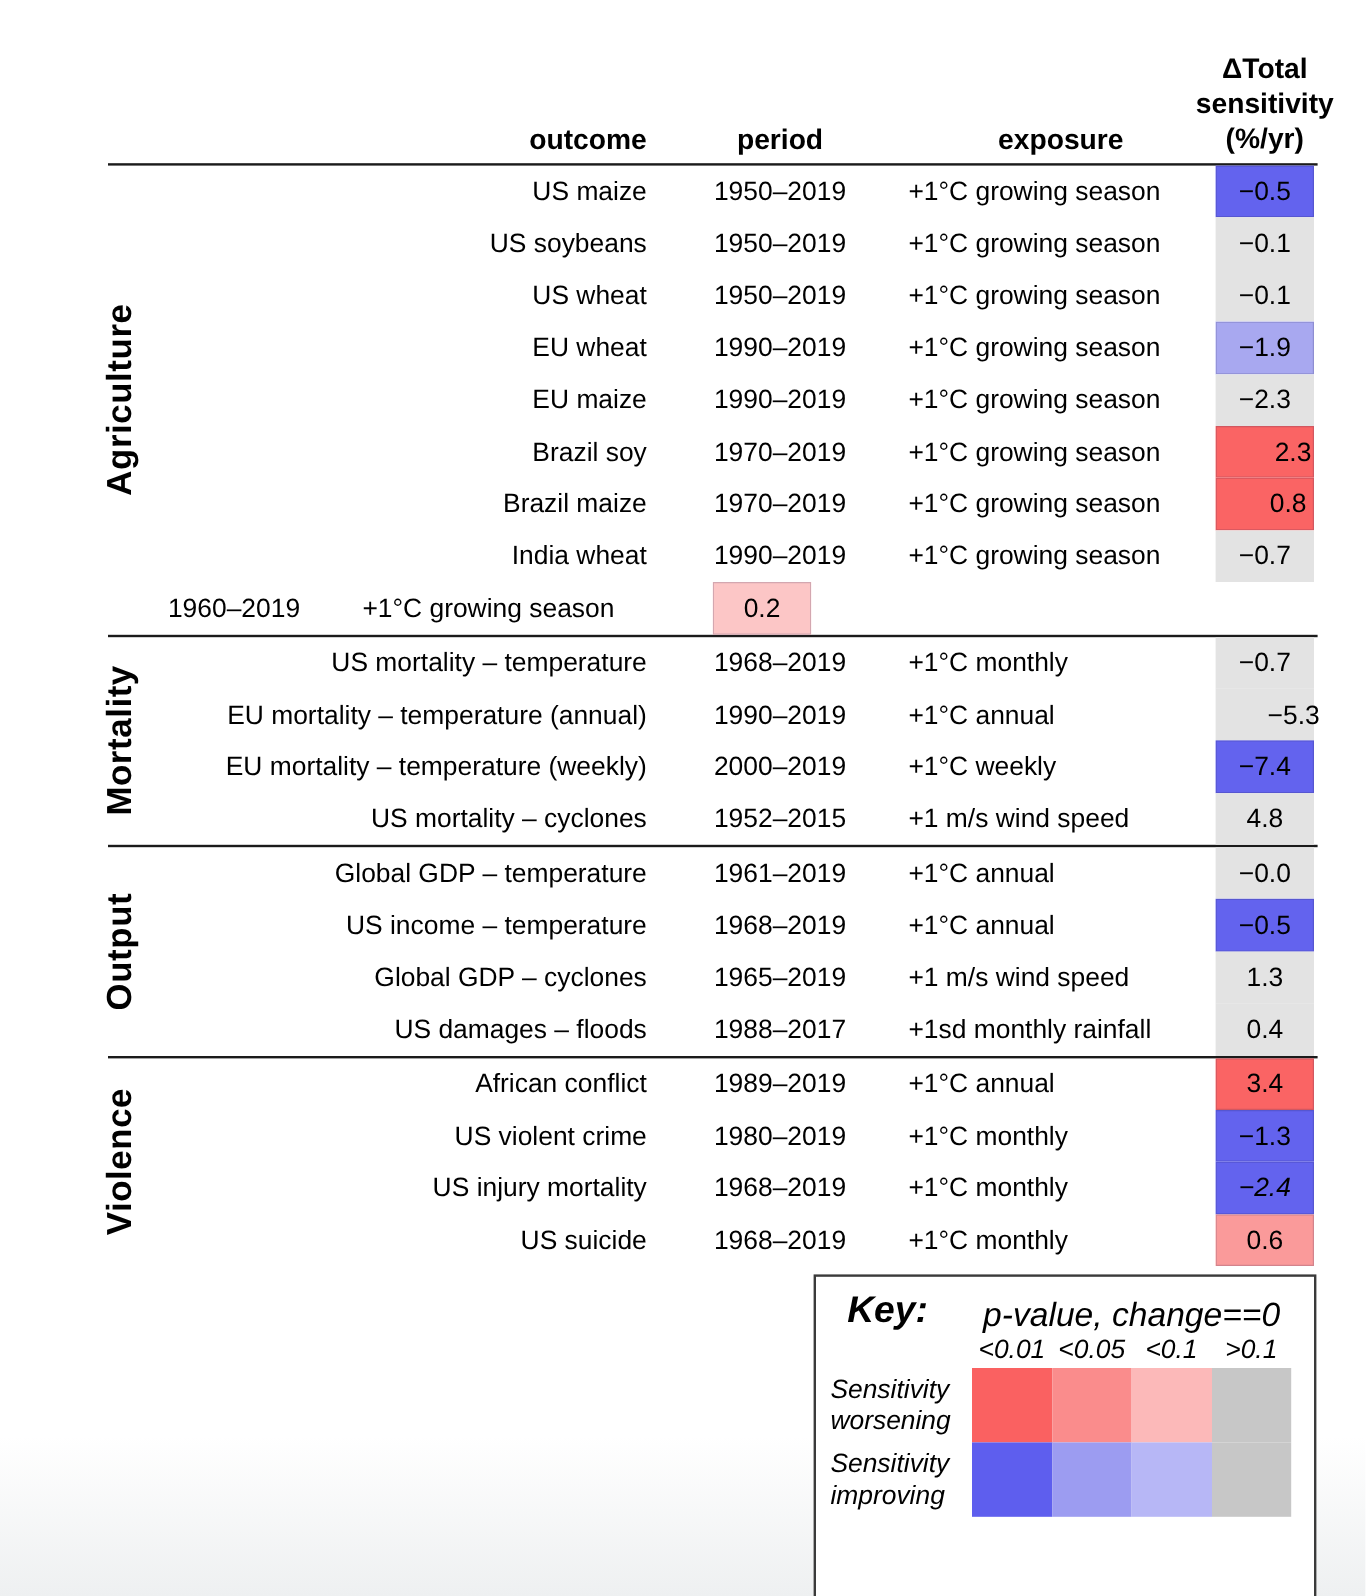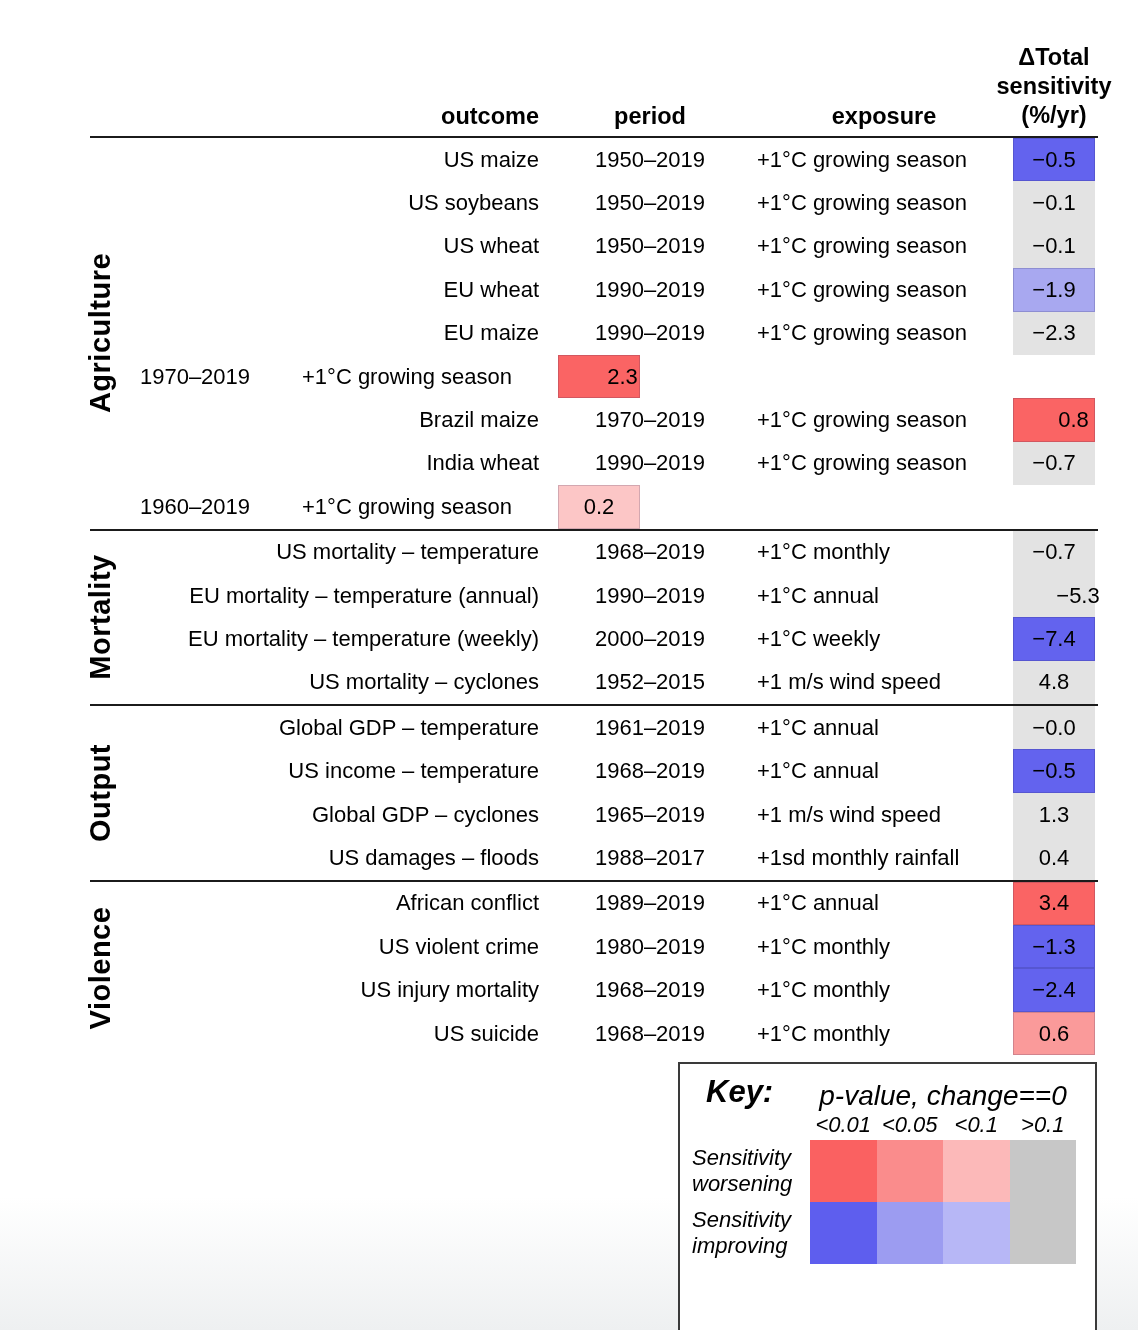"Brazil soy" div.cell { html: none -> <div>Brazil soy</div> }
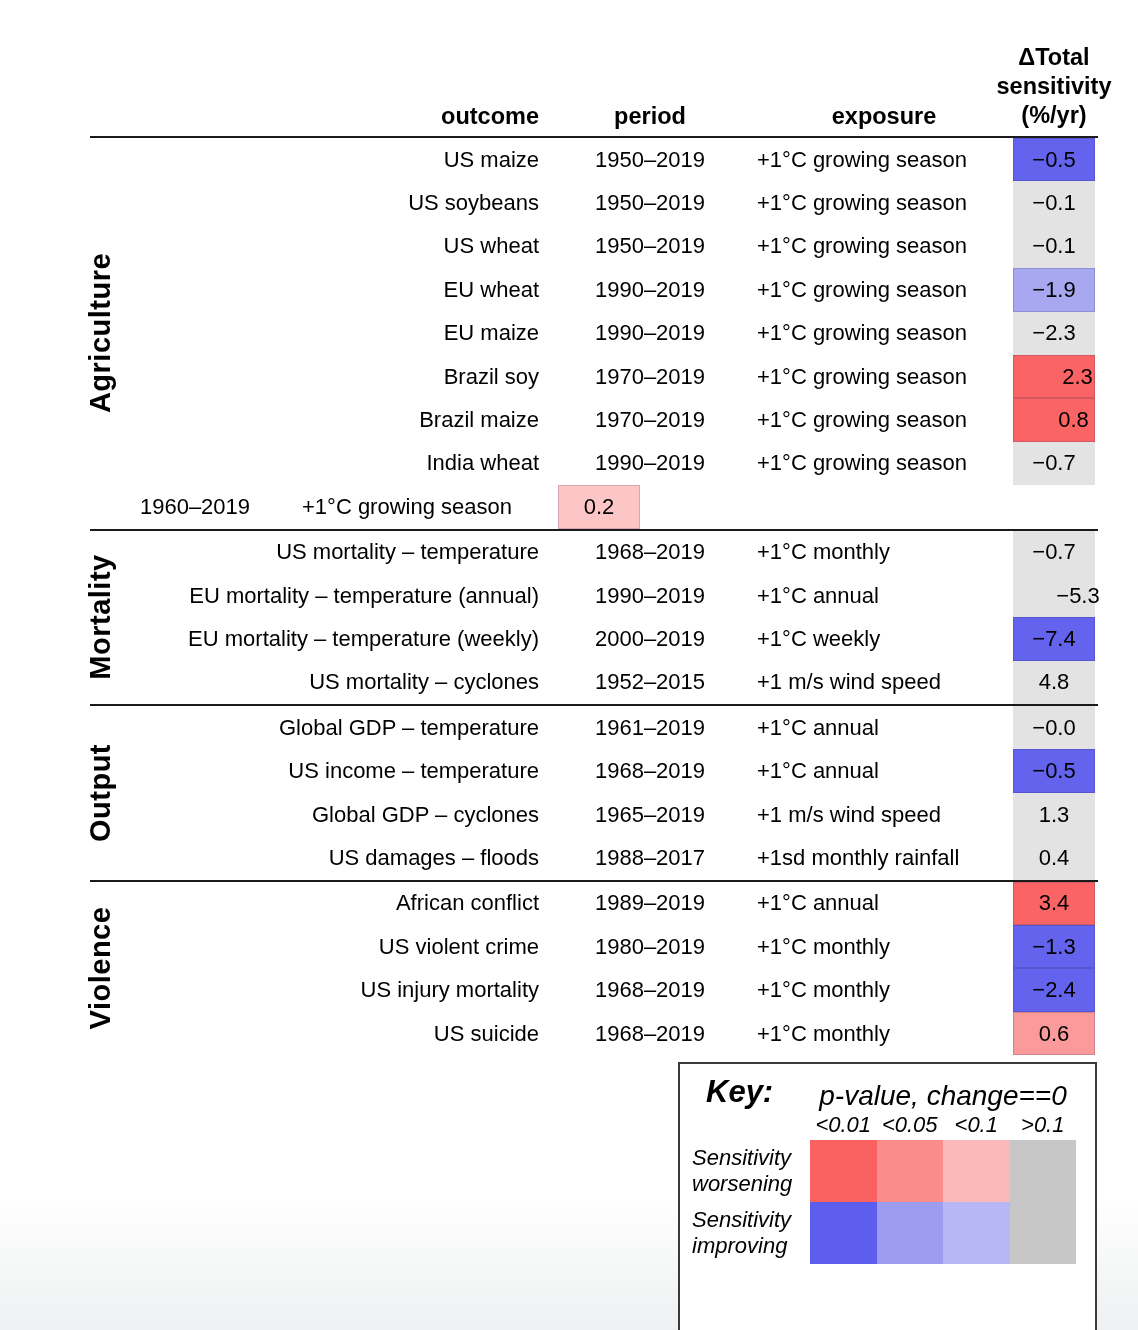"0.2" div.cell { margin-left: none -> 36px }
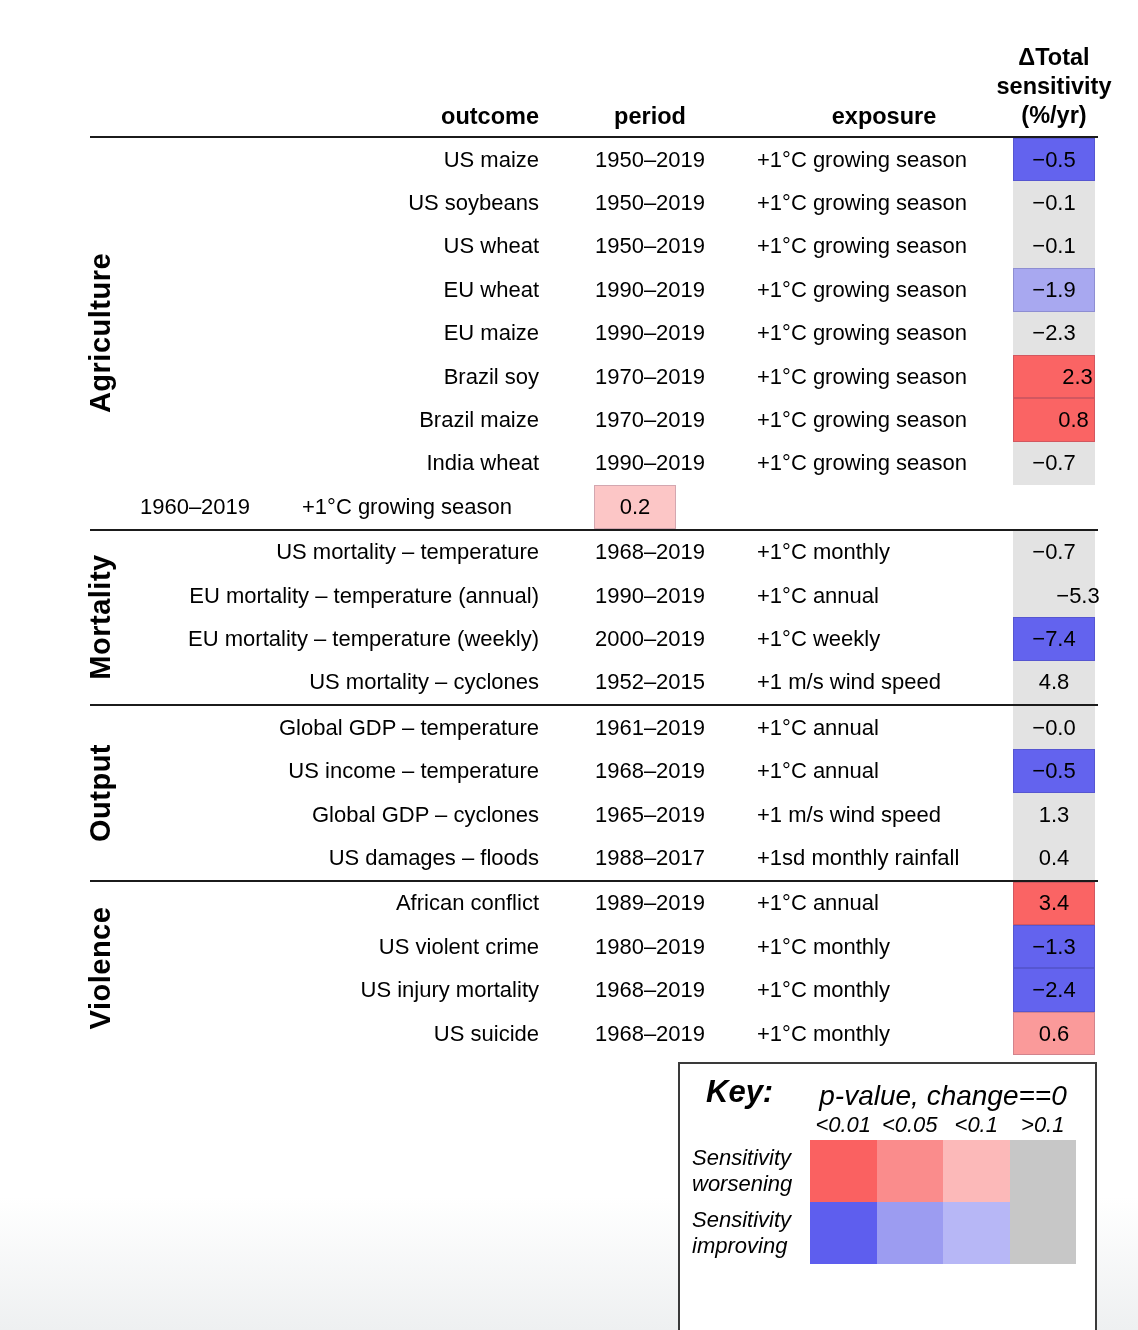"−2.4" div.cell { font-style: none -> italic }
